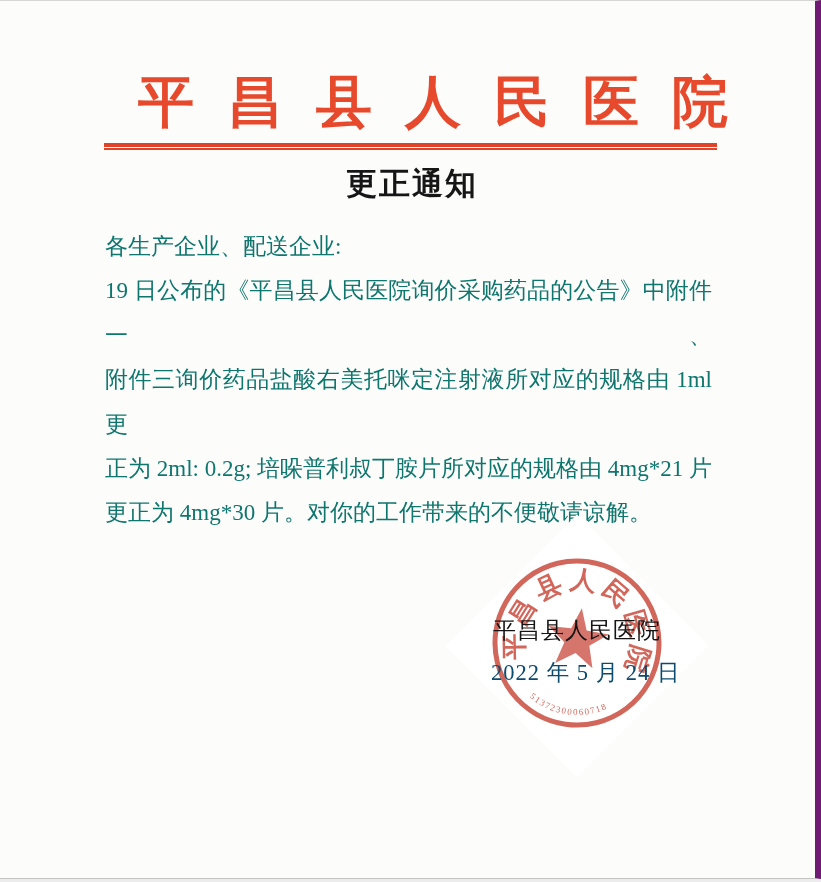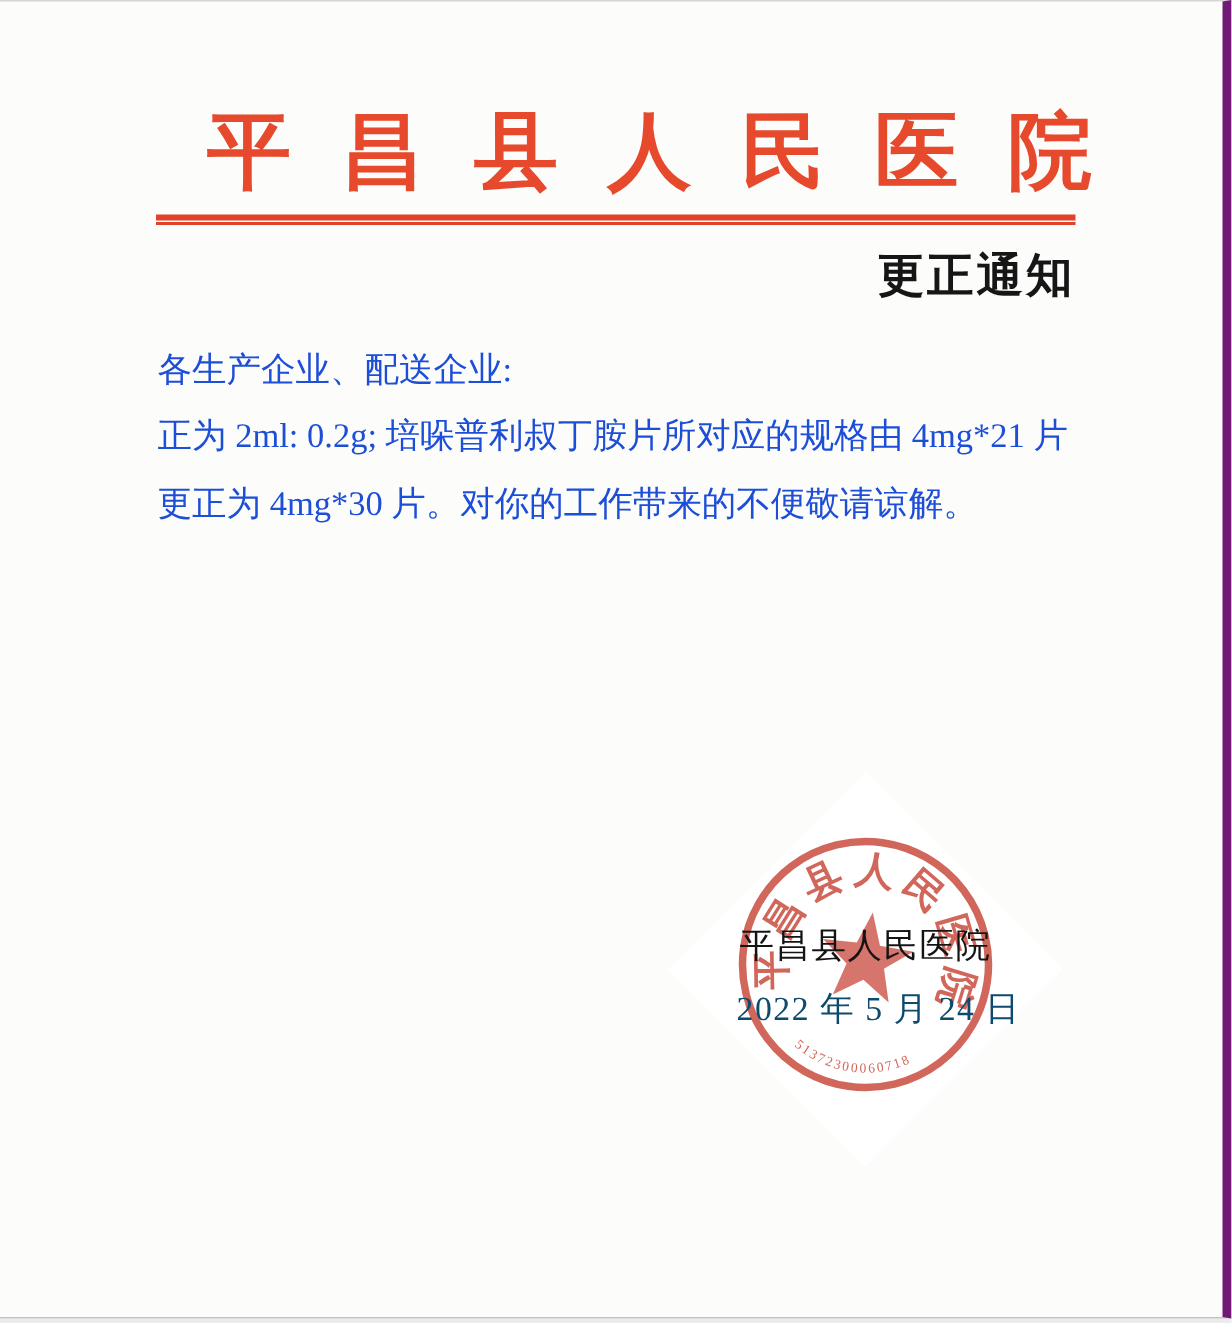"更正通知" .notice-title { text-align: right -> center }
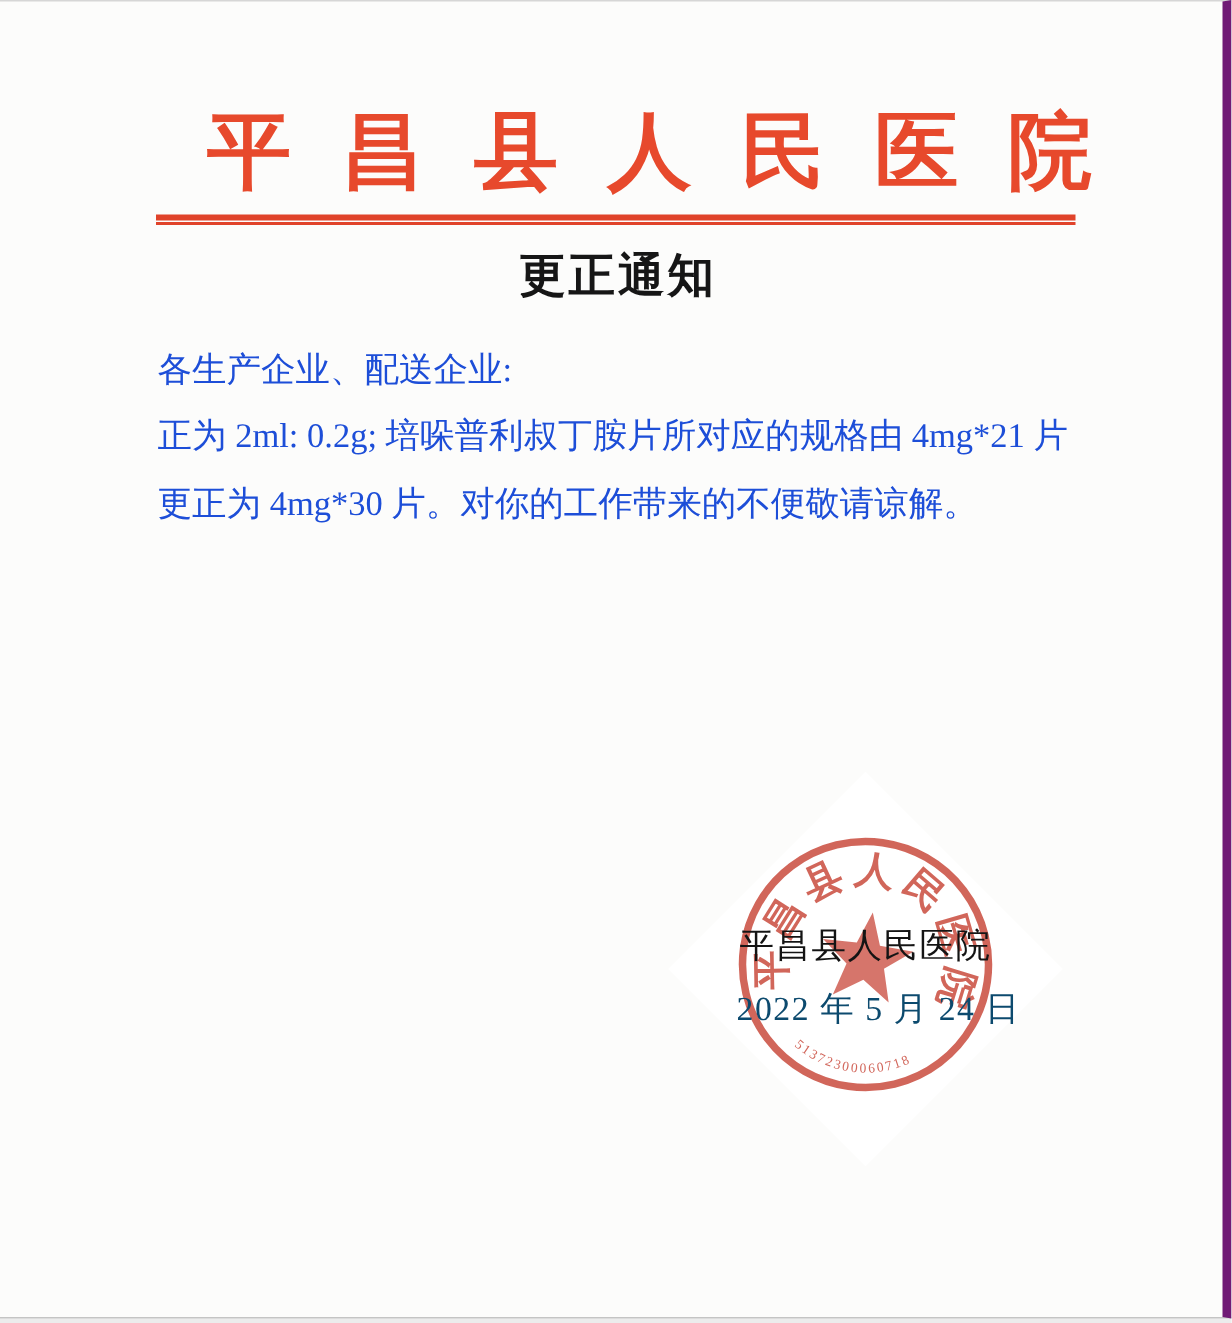"各生产企业、配送企业:" .body-text { color: #1d4ed8 -> #0f766e }
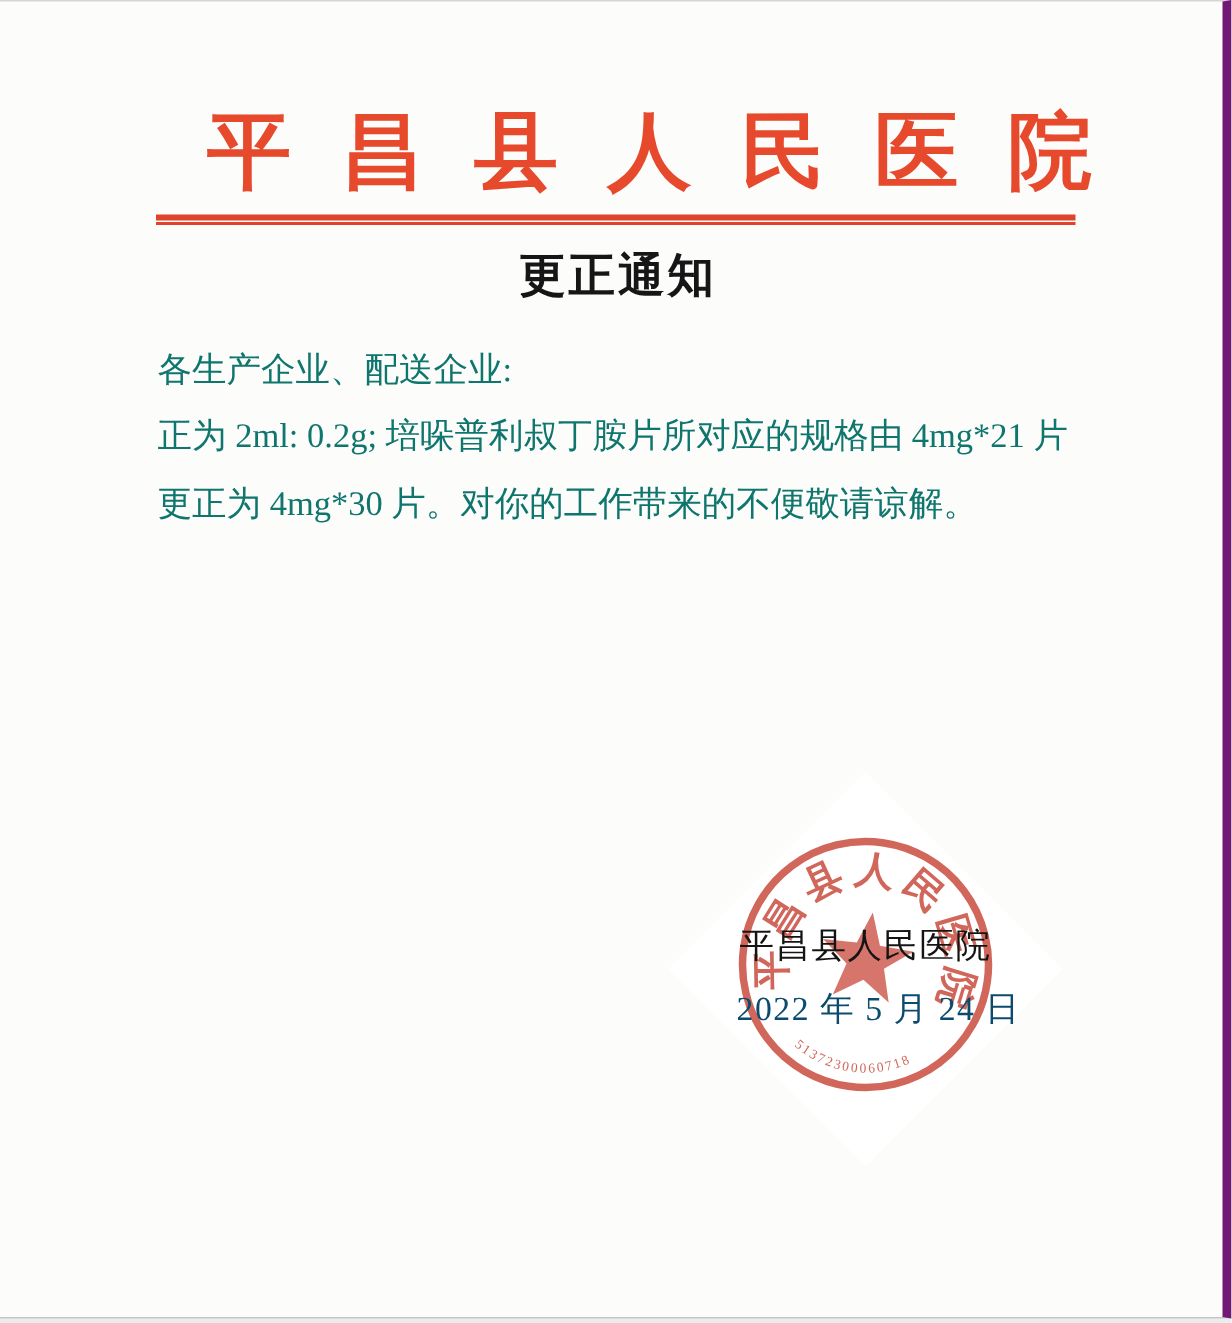"19 日公布的《平昌县人民医院询价采购药品的公告》中附件一、" div.line { html: none -> <div>19 日公布的《平昌县人民医院询价采购药品的公告》中附件一、</div> }
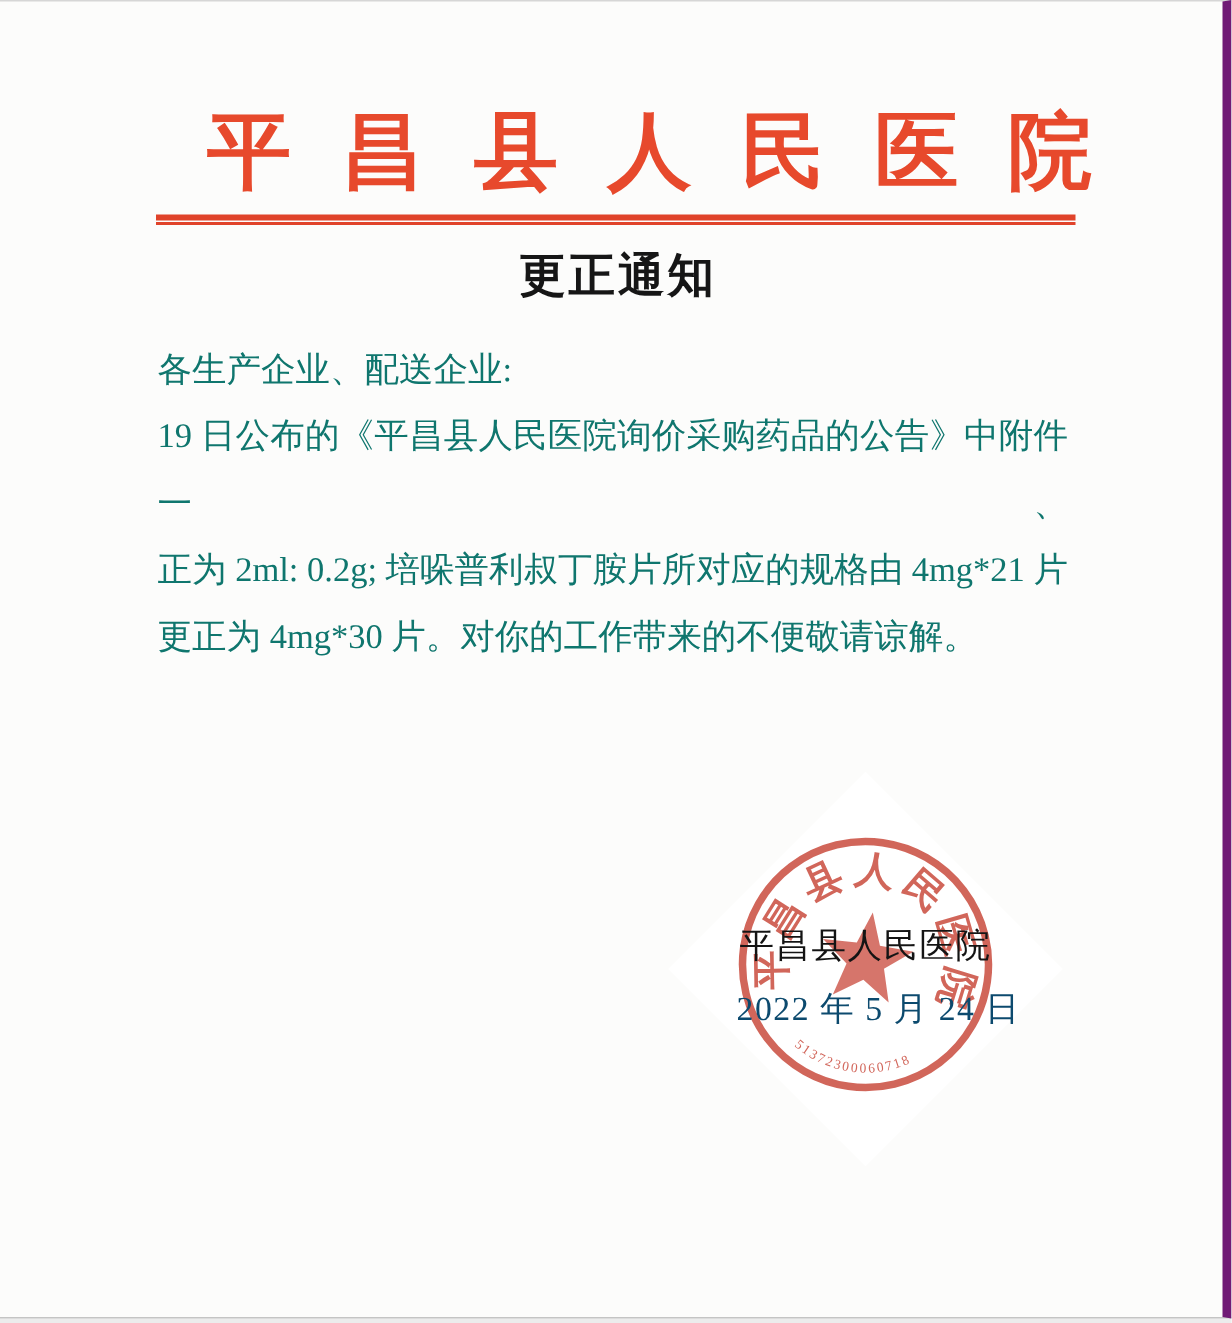"附件三询价药品盐酸右美托咪定注射液所对应的规格由 1ml 更" div.line { html: none -> <div>附件三询价药品盐酸右美托咪定注射液所对应的规格由 1ml 更</div> }
